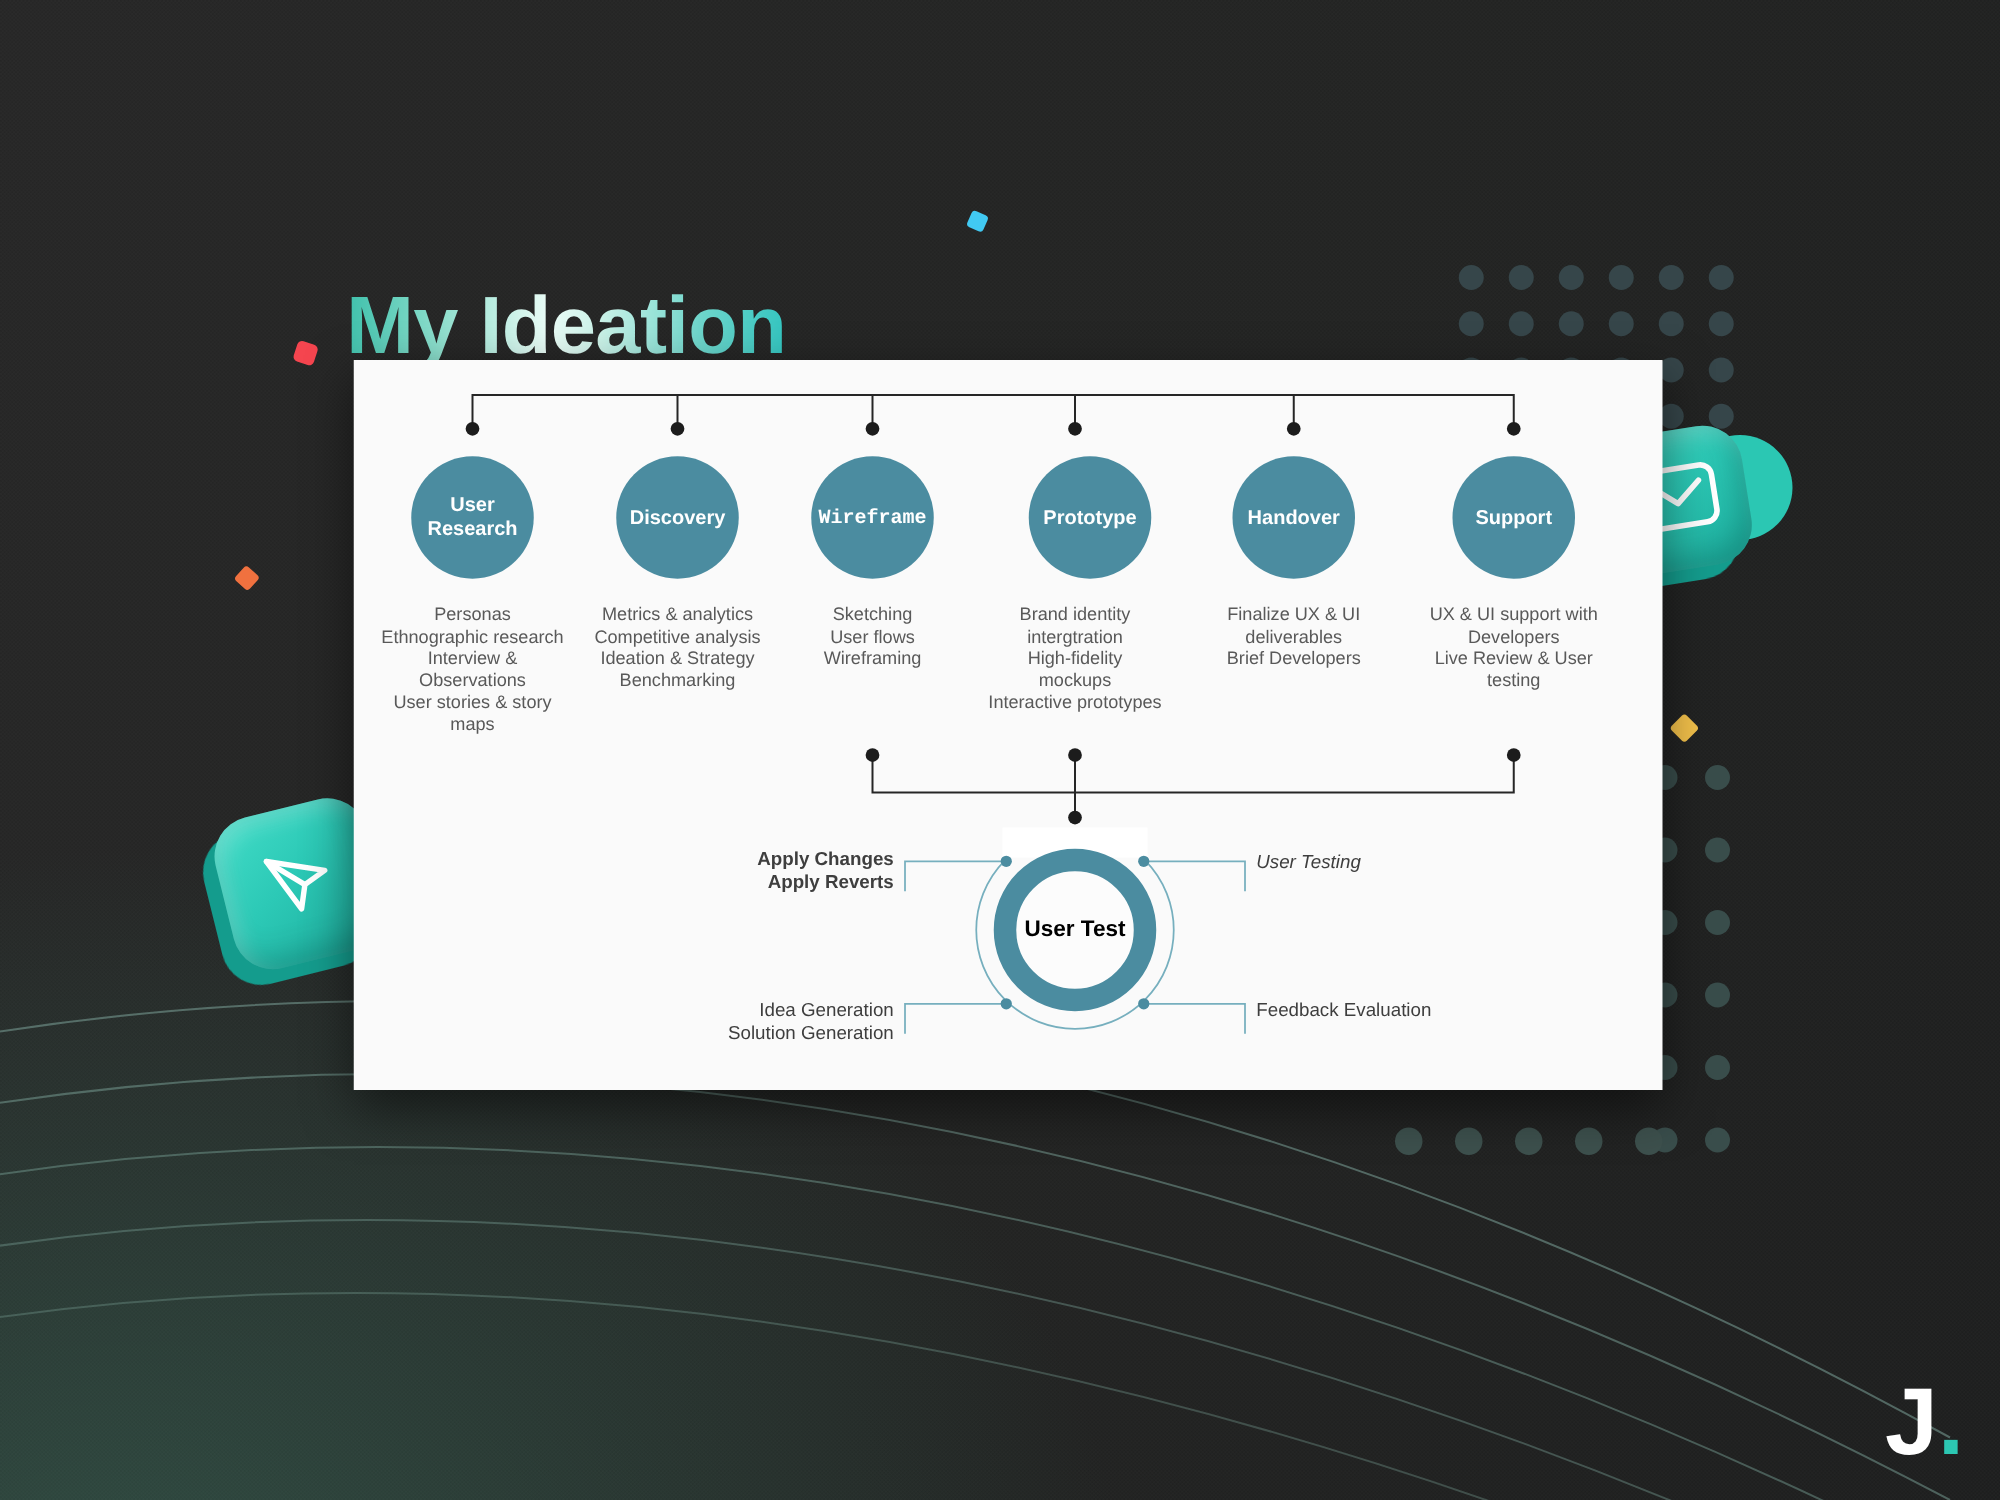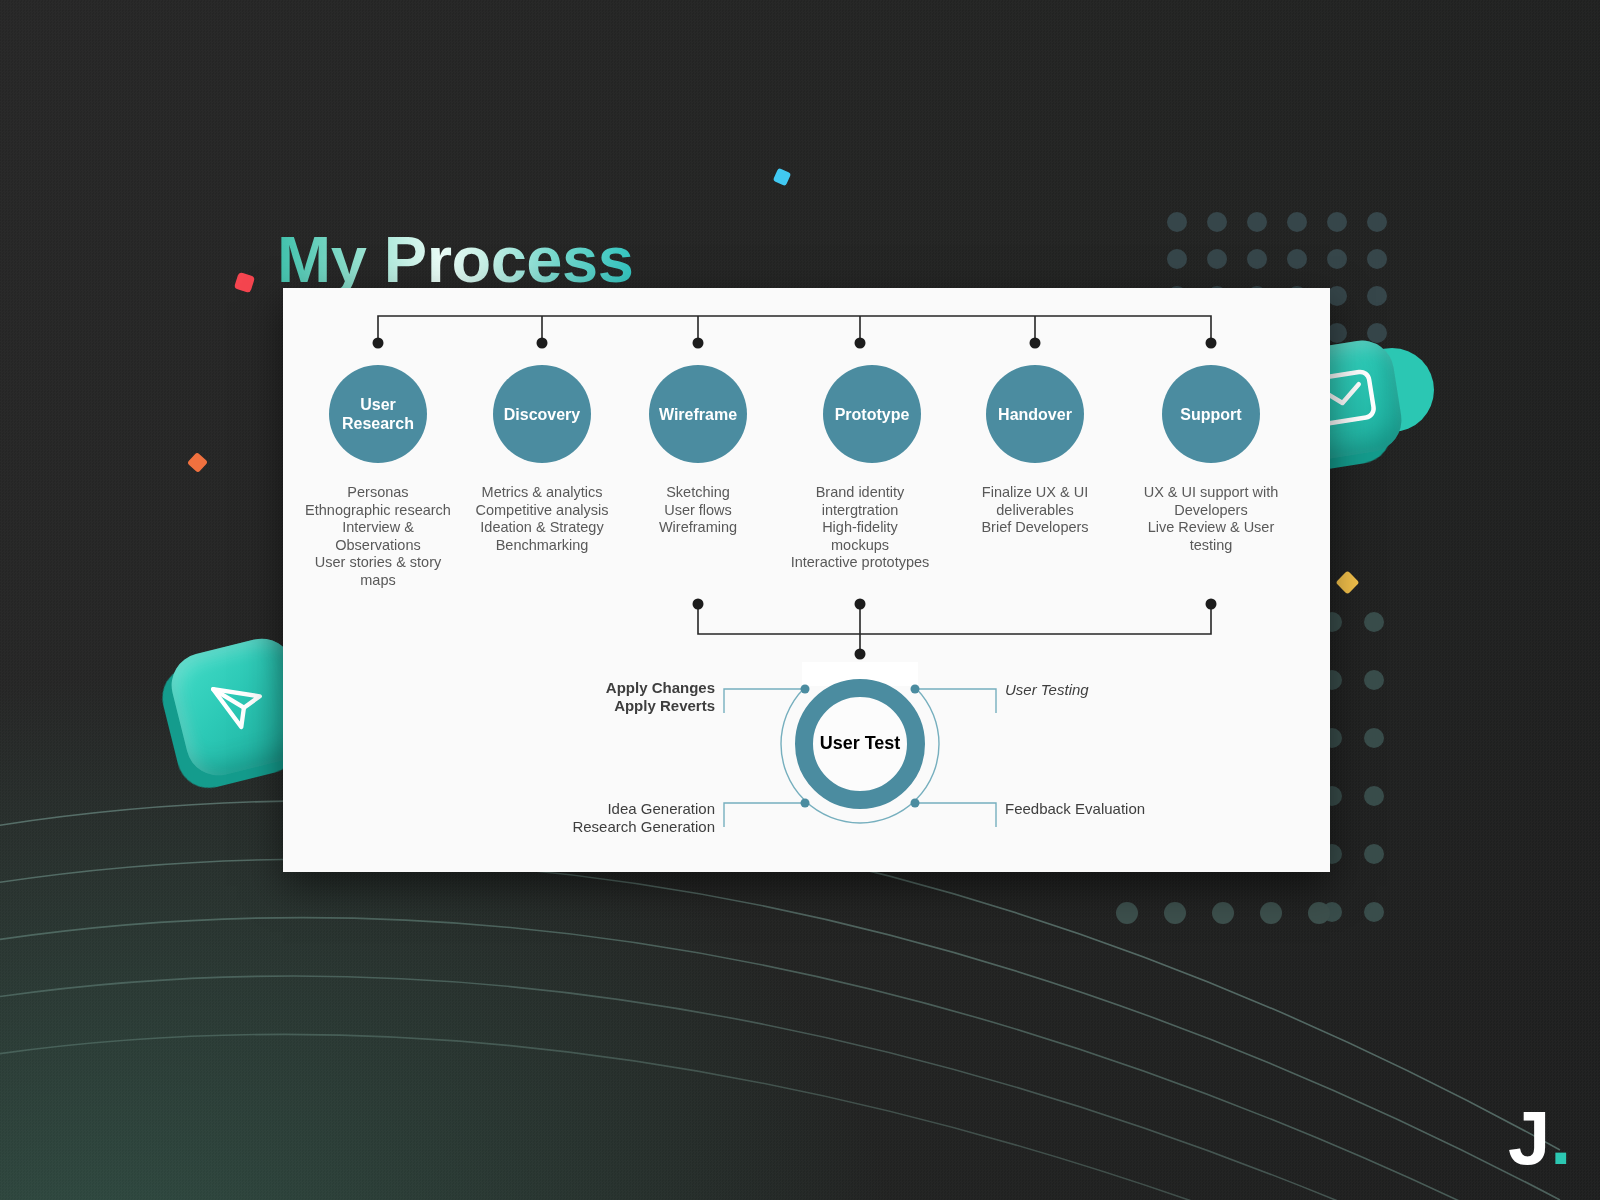"My Process" h1.title { text: Process -> Ideation }
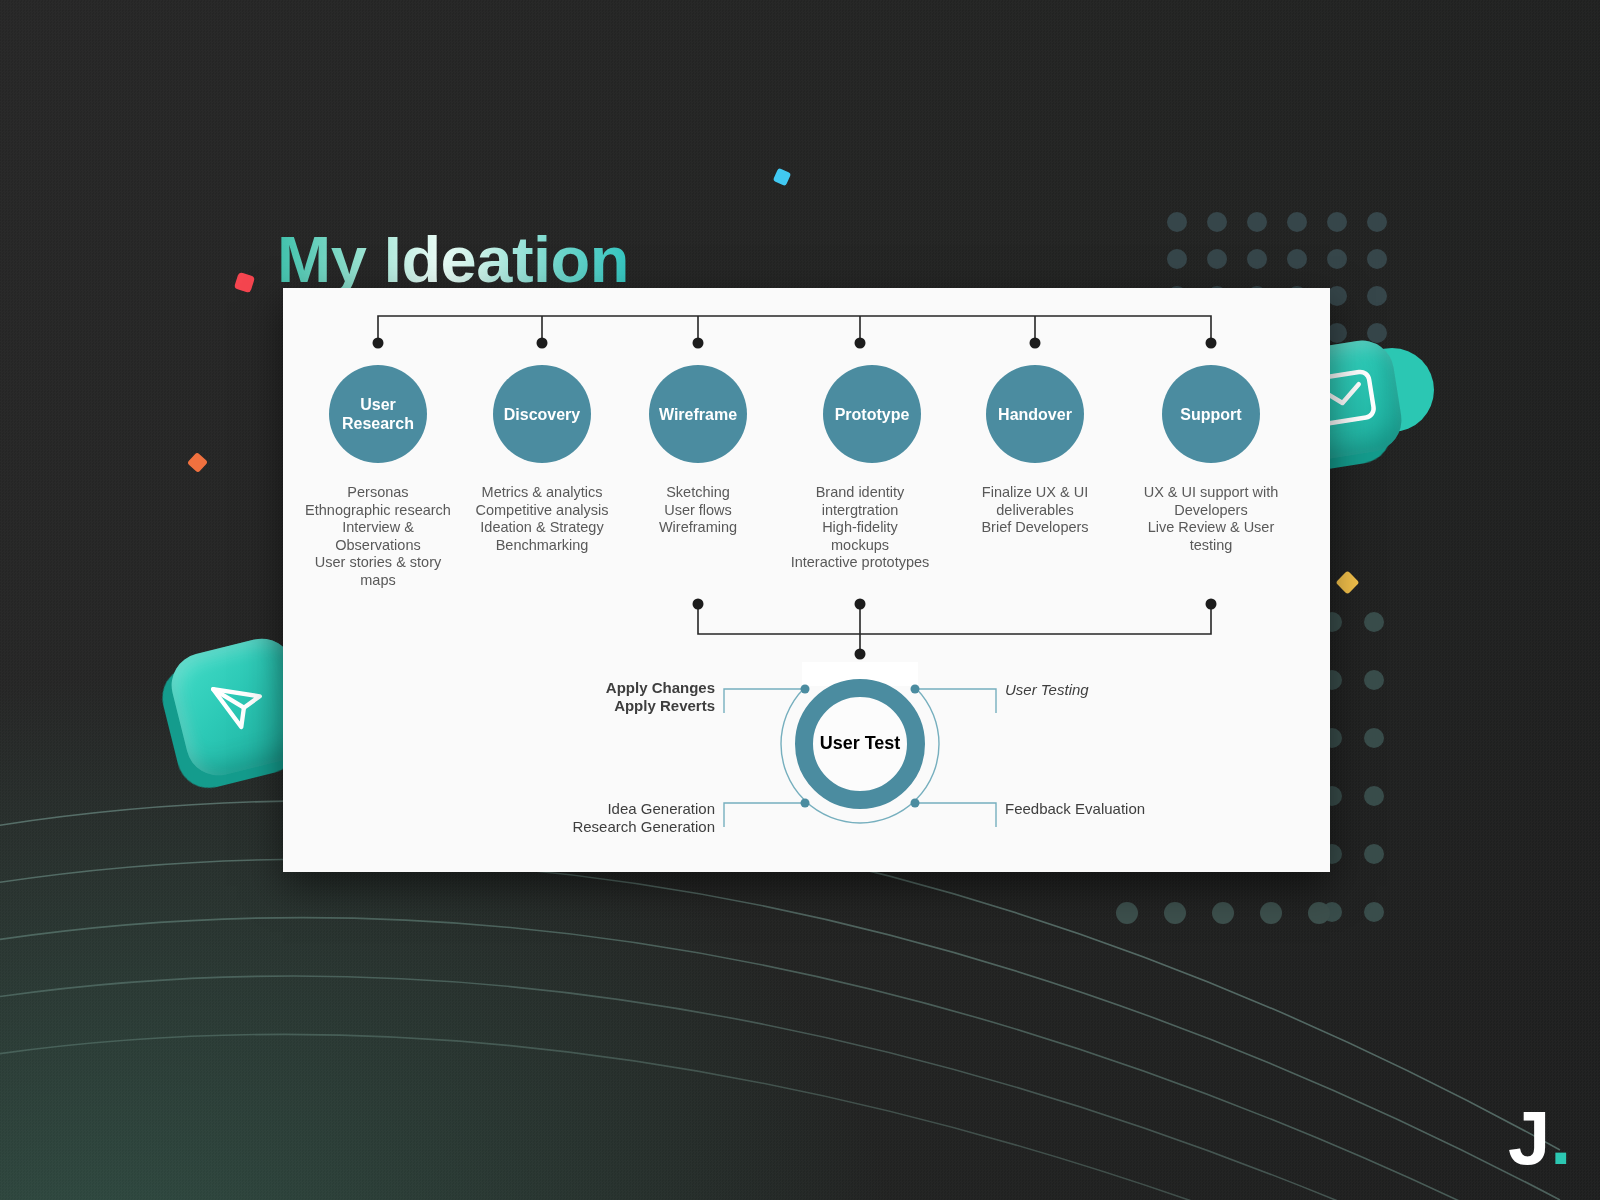"Wireframe" div.stage-circle { font-family: none -> Liberation Mono, monospace }
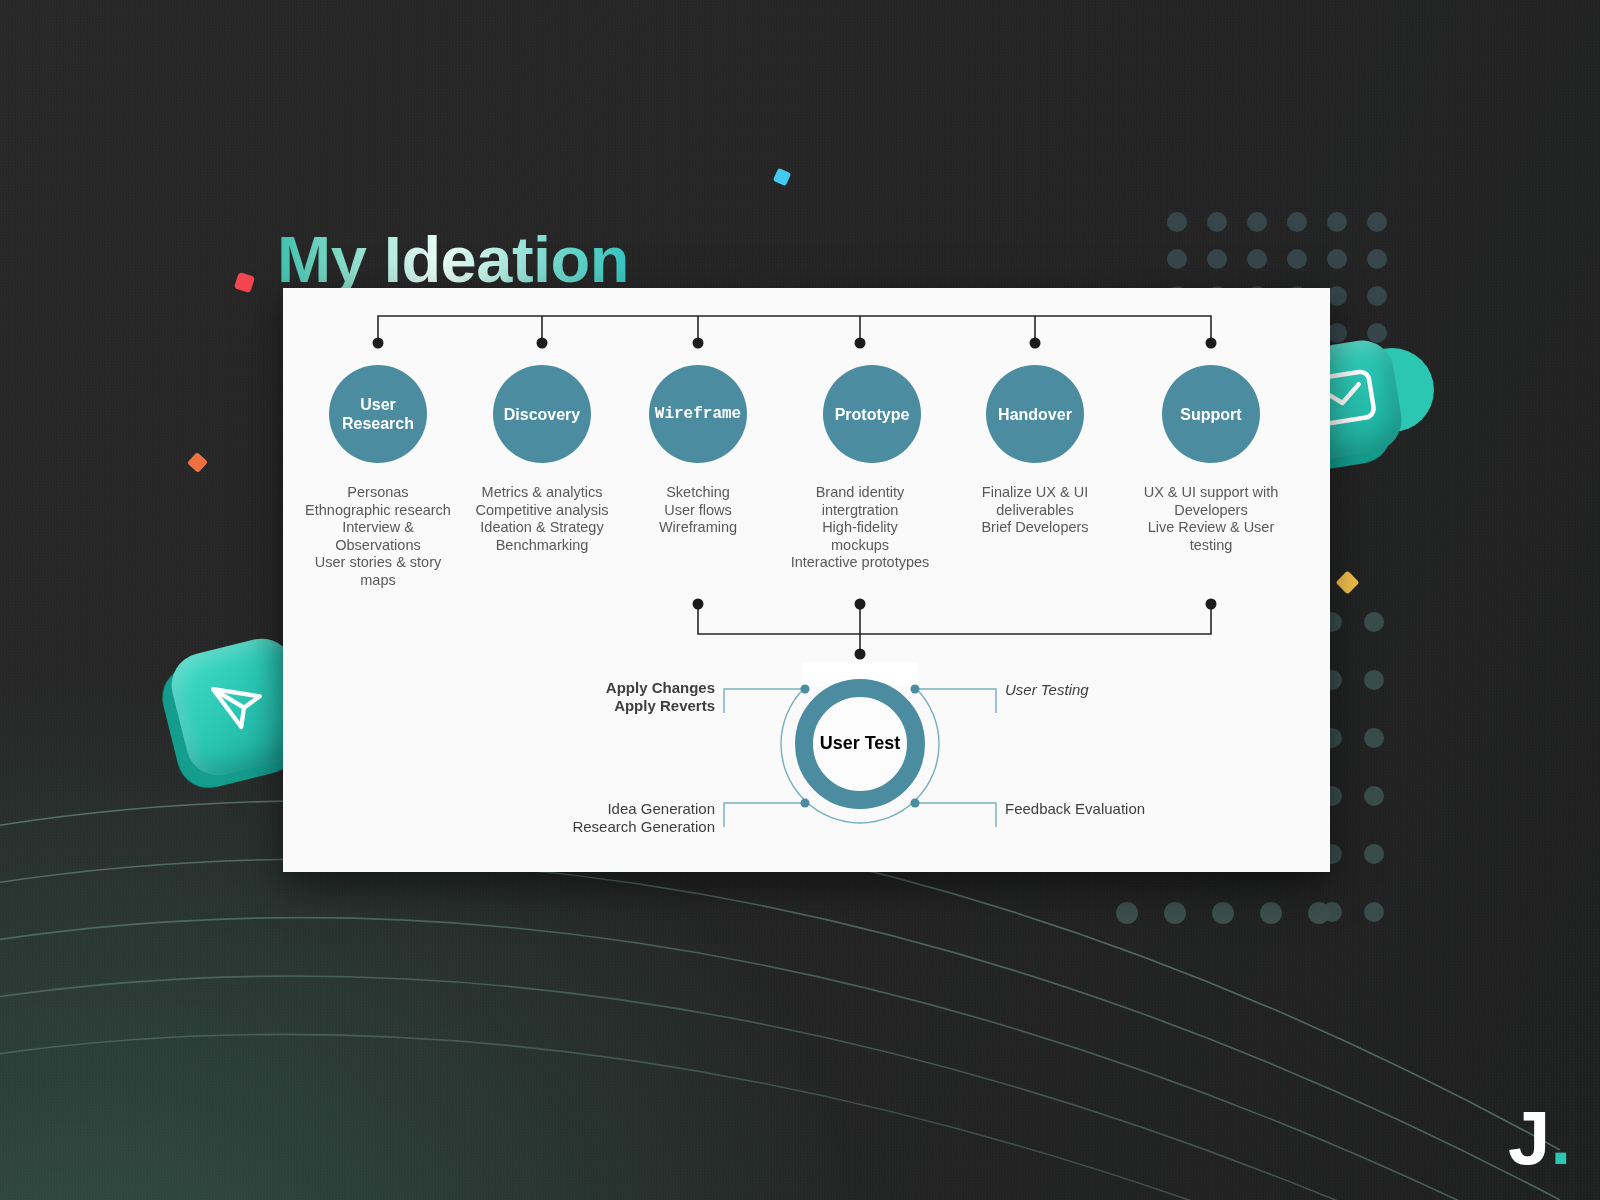"Idea Generation" div.callout { text: Research -> Solution }
